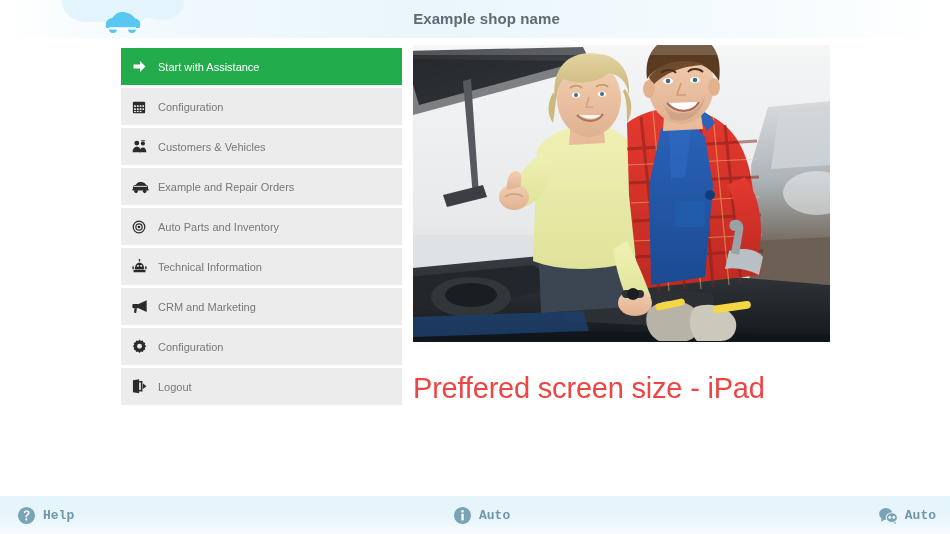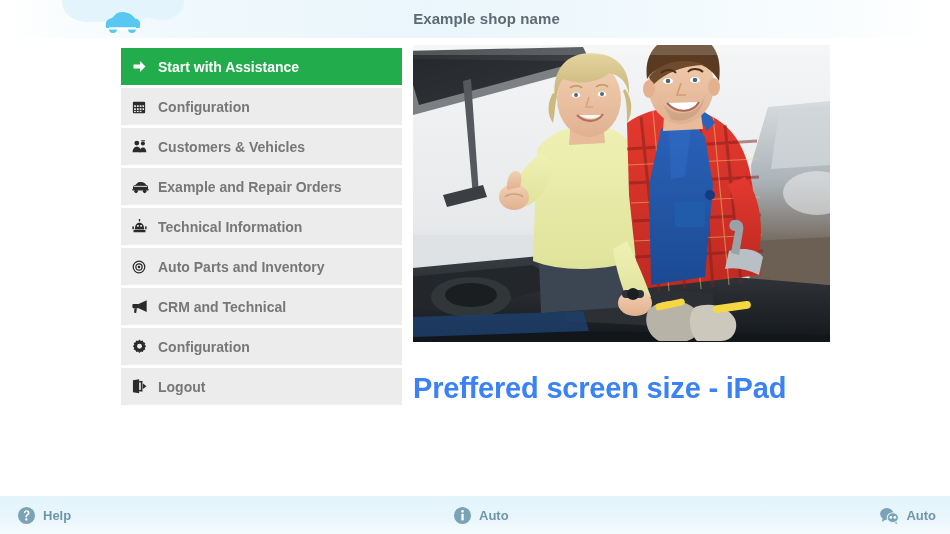"Start with Assistance" .menu-item .mi-label { font-size: 14px -> 11px; font-weight: bold -> normal }
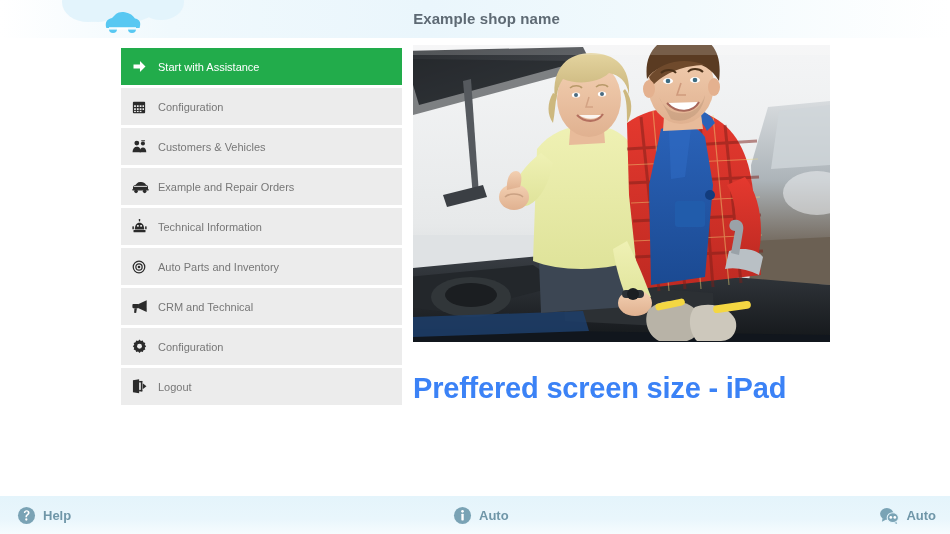"Technical Information" div.menu-item { order: before "Auto Parts and Inventory" -> after "Auto Parts and Inventory" }
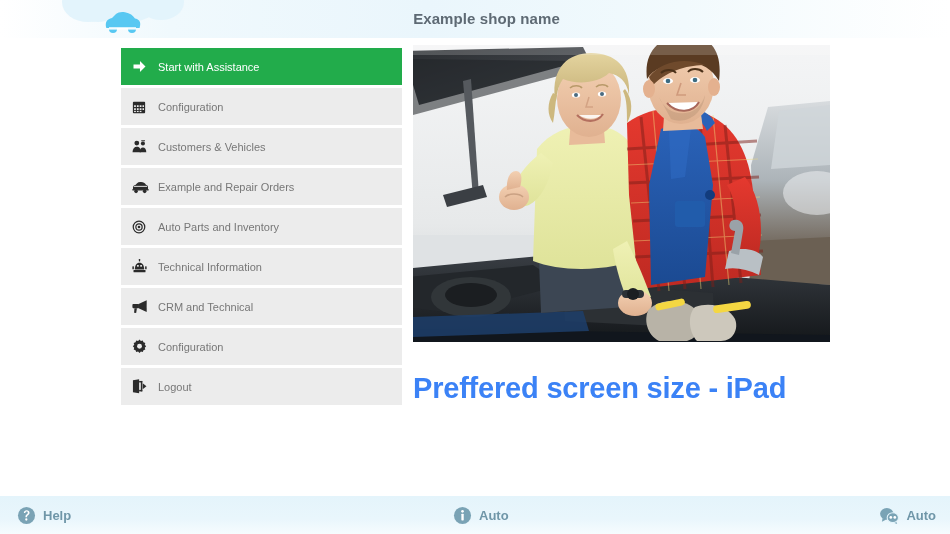"CRM and Technical" span.mi-label { text: Technical -> Marketing }
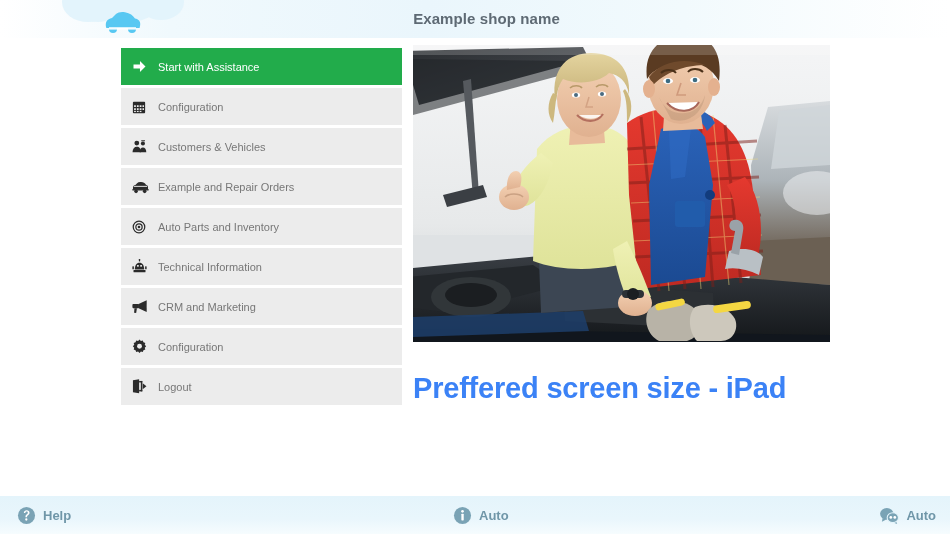"Preffered screen size - iPad" .tagline { color: #3b82f6 -> #ef4444; font-weight: bold -> normal }
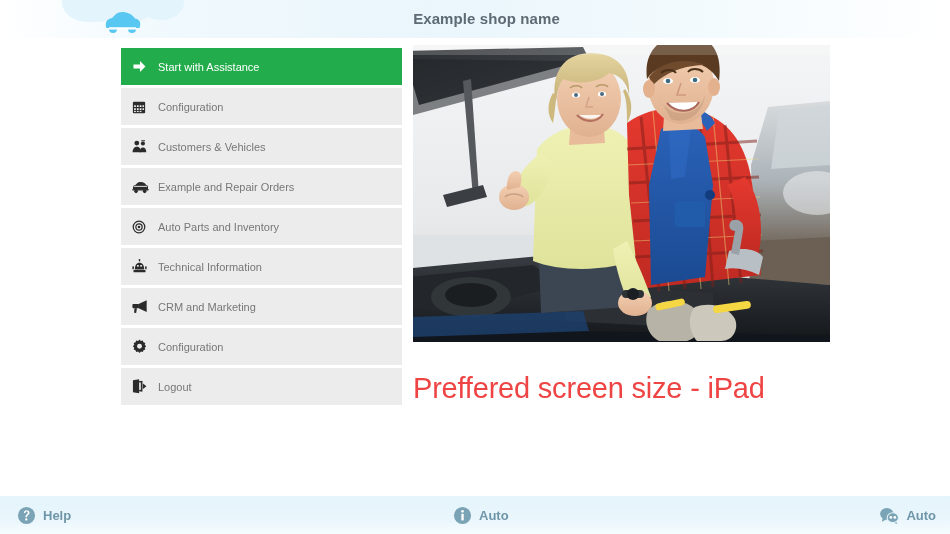"Help" .footer-inner { font-family: none -> Liberation Mono, monospace }
